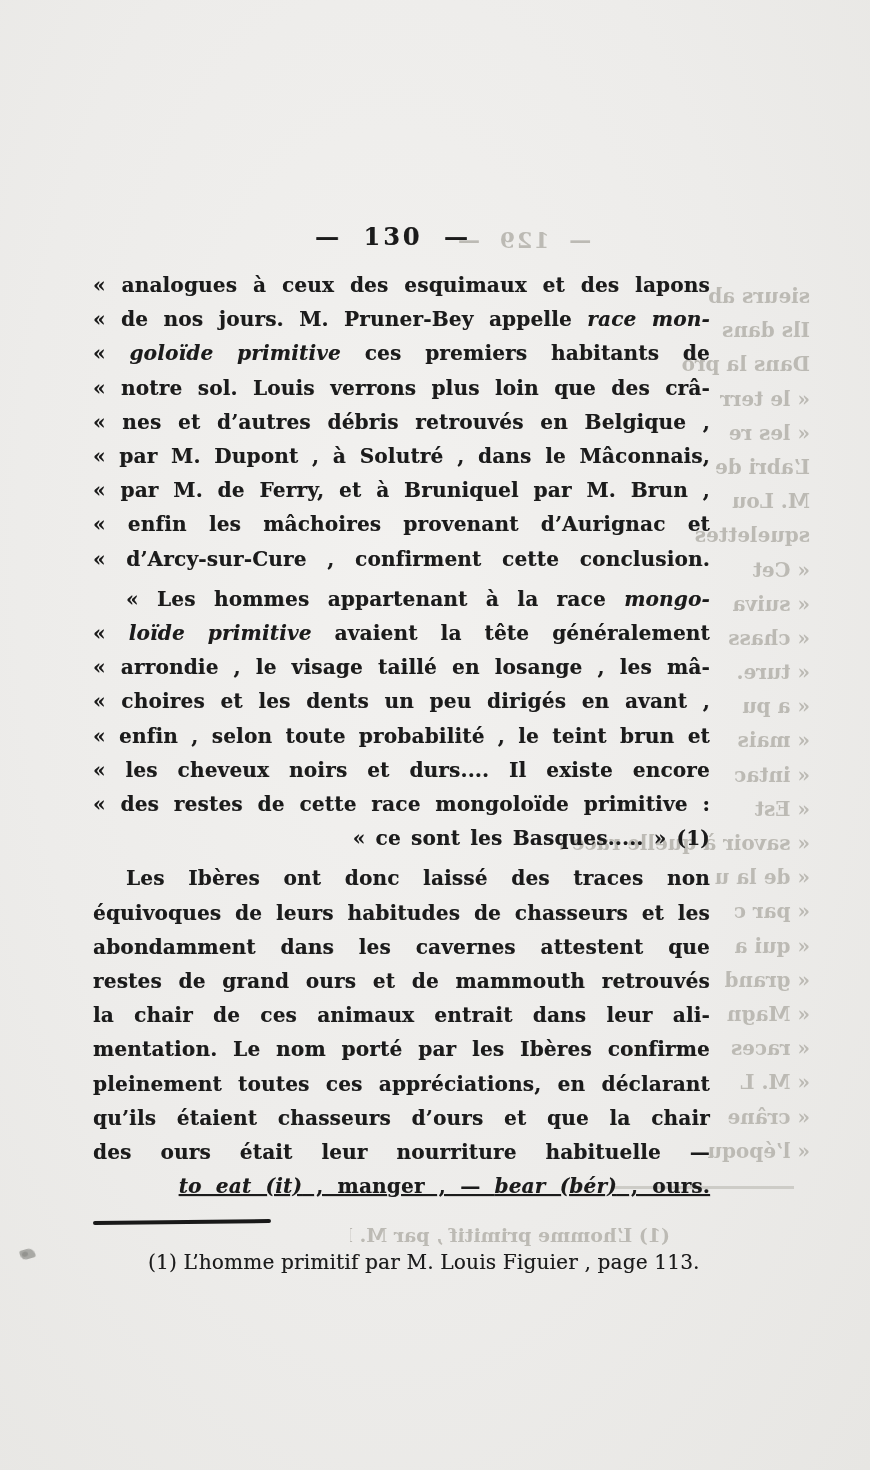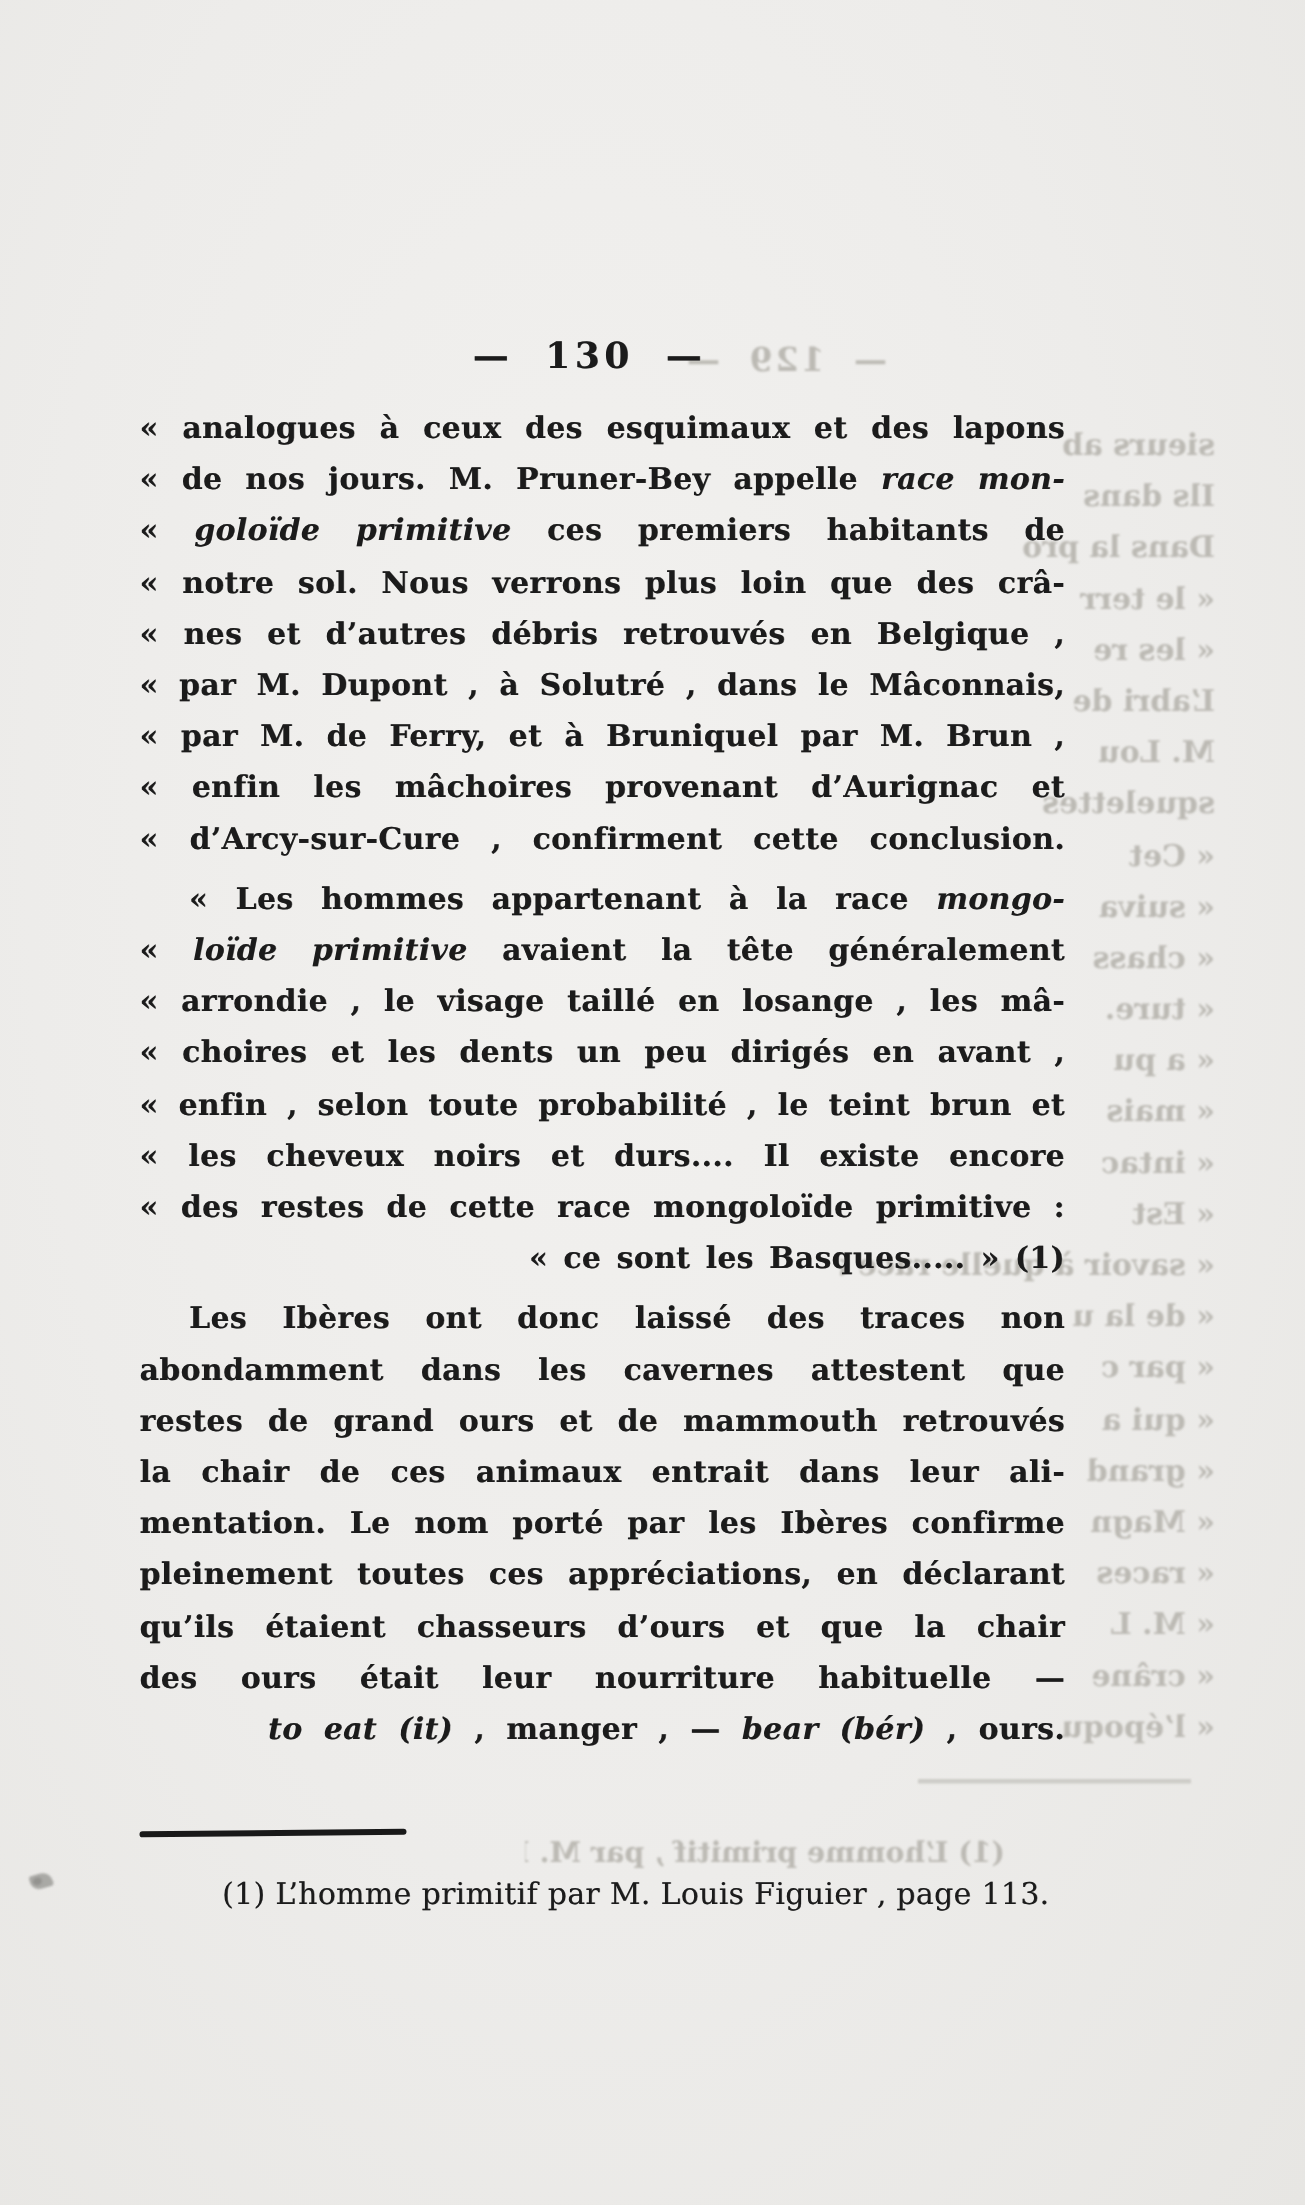"« notre sol. Nous verrons" span { text: Nous -> Louis }
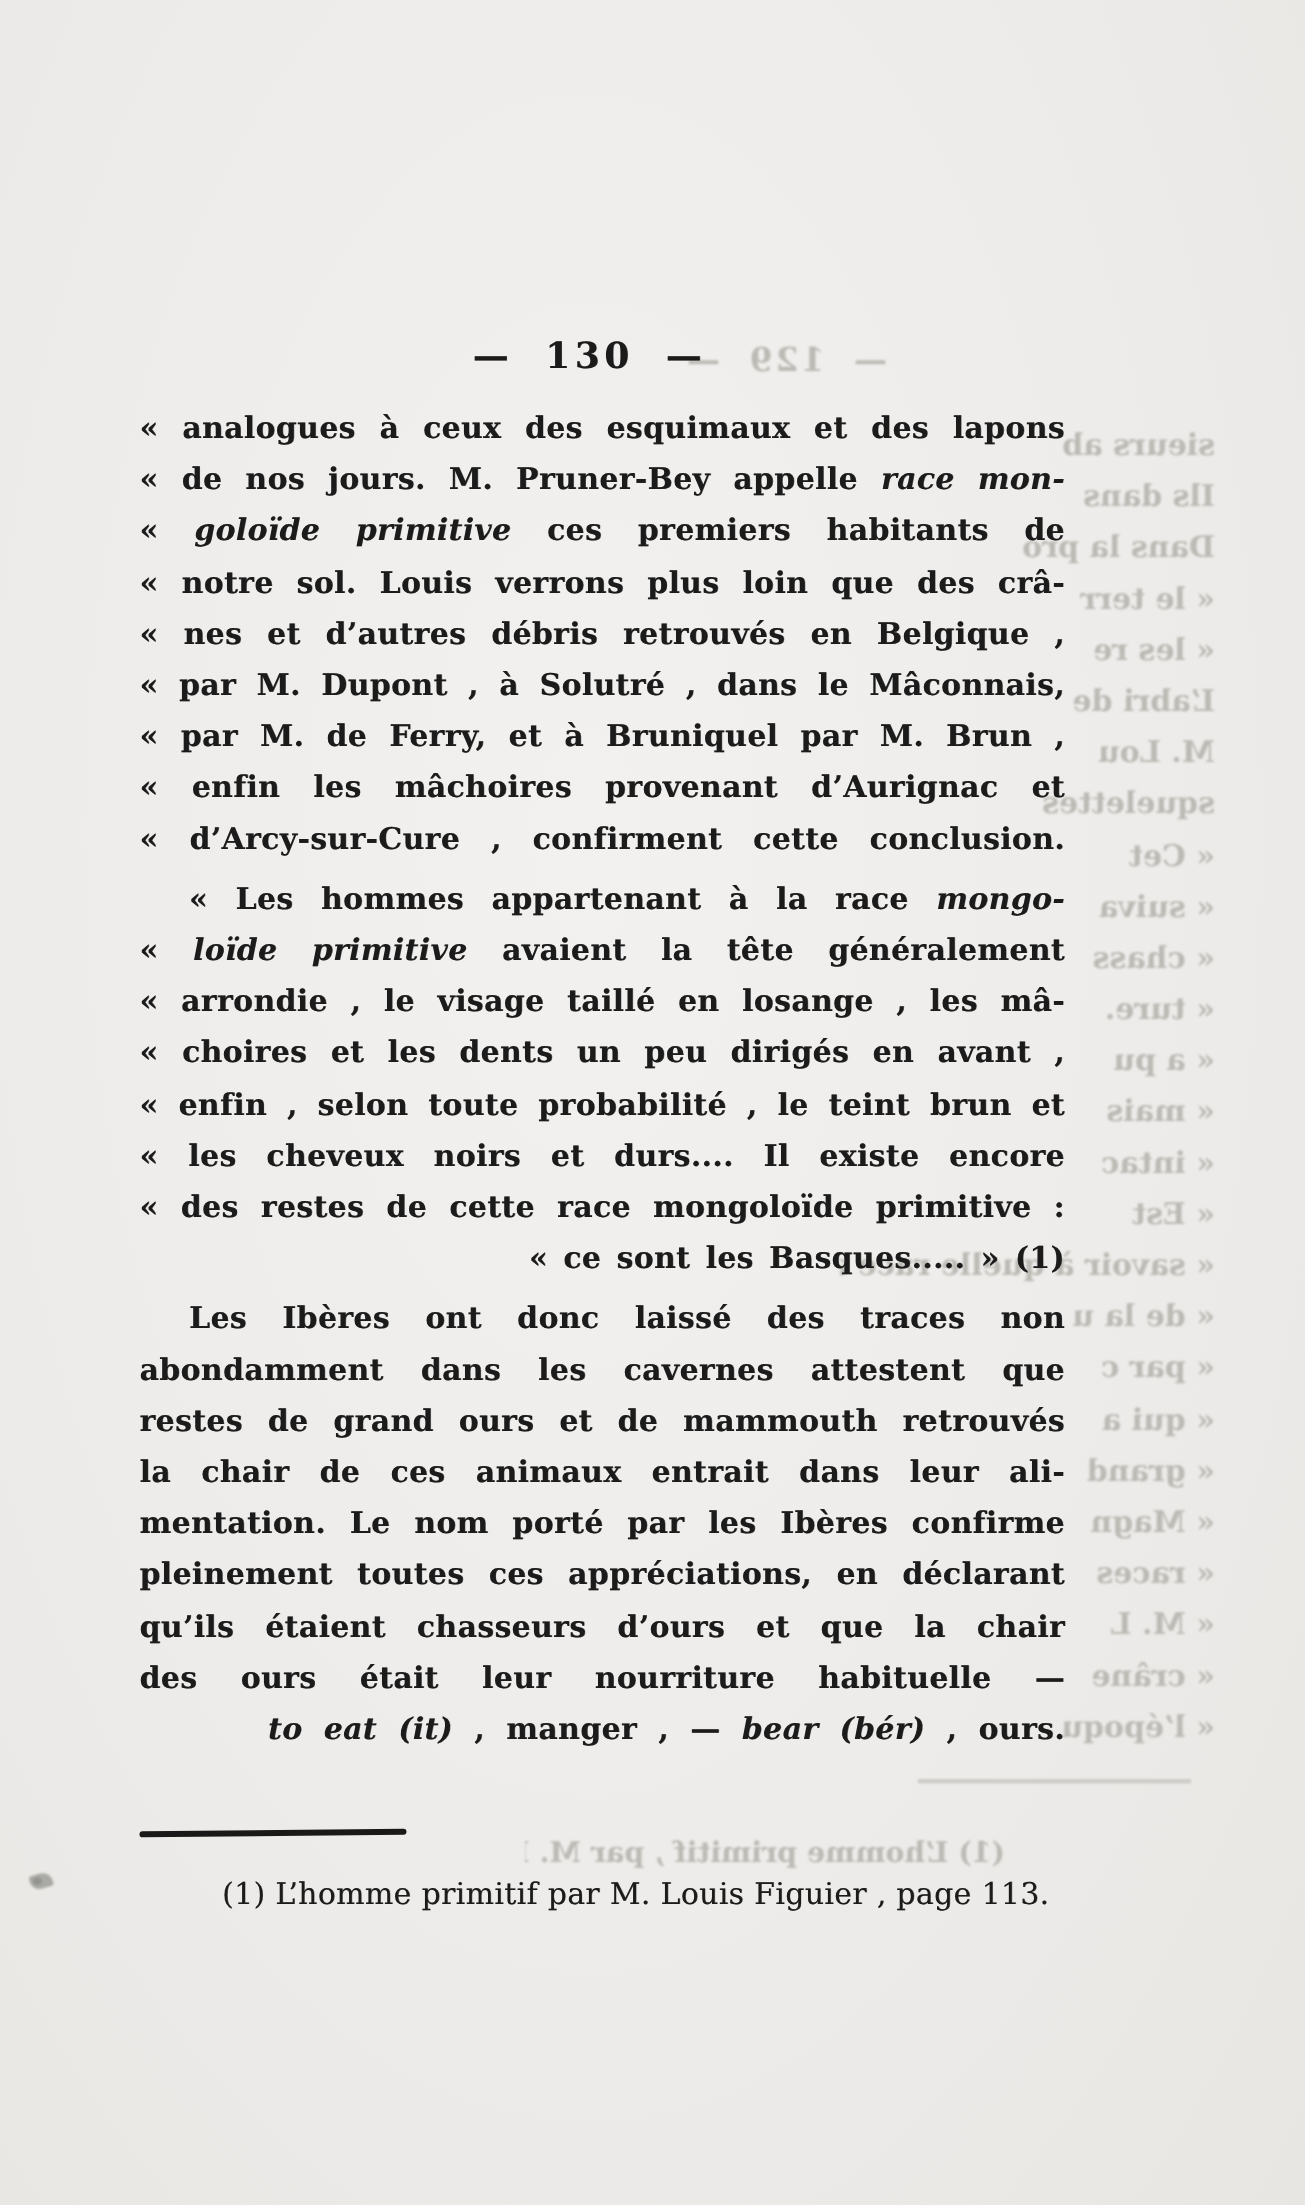"équivoques de leurs habitudes de" div.line { html: none -> <div><span>équivoques de leurs habitudes de chasseurs et les</span></div> }
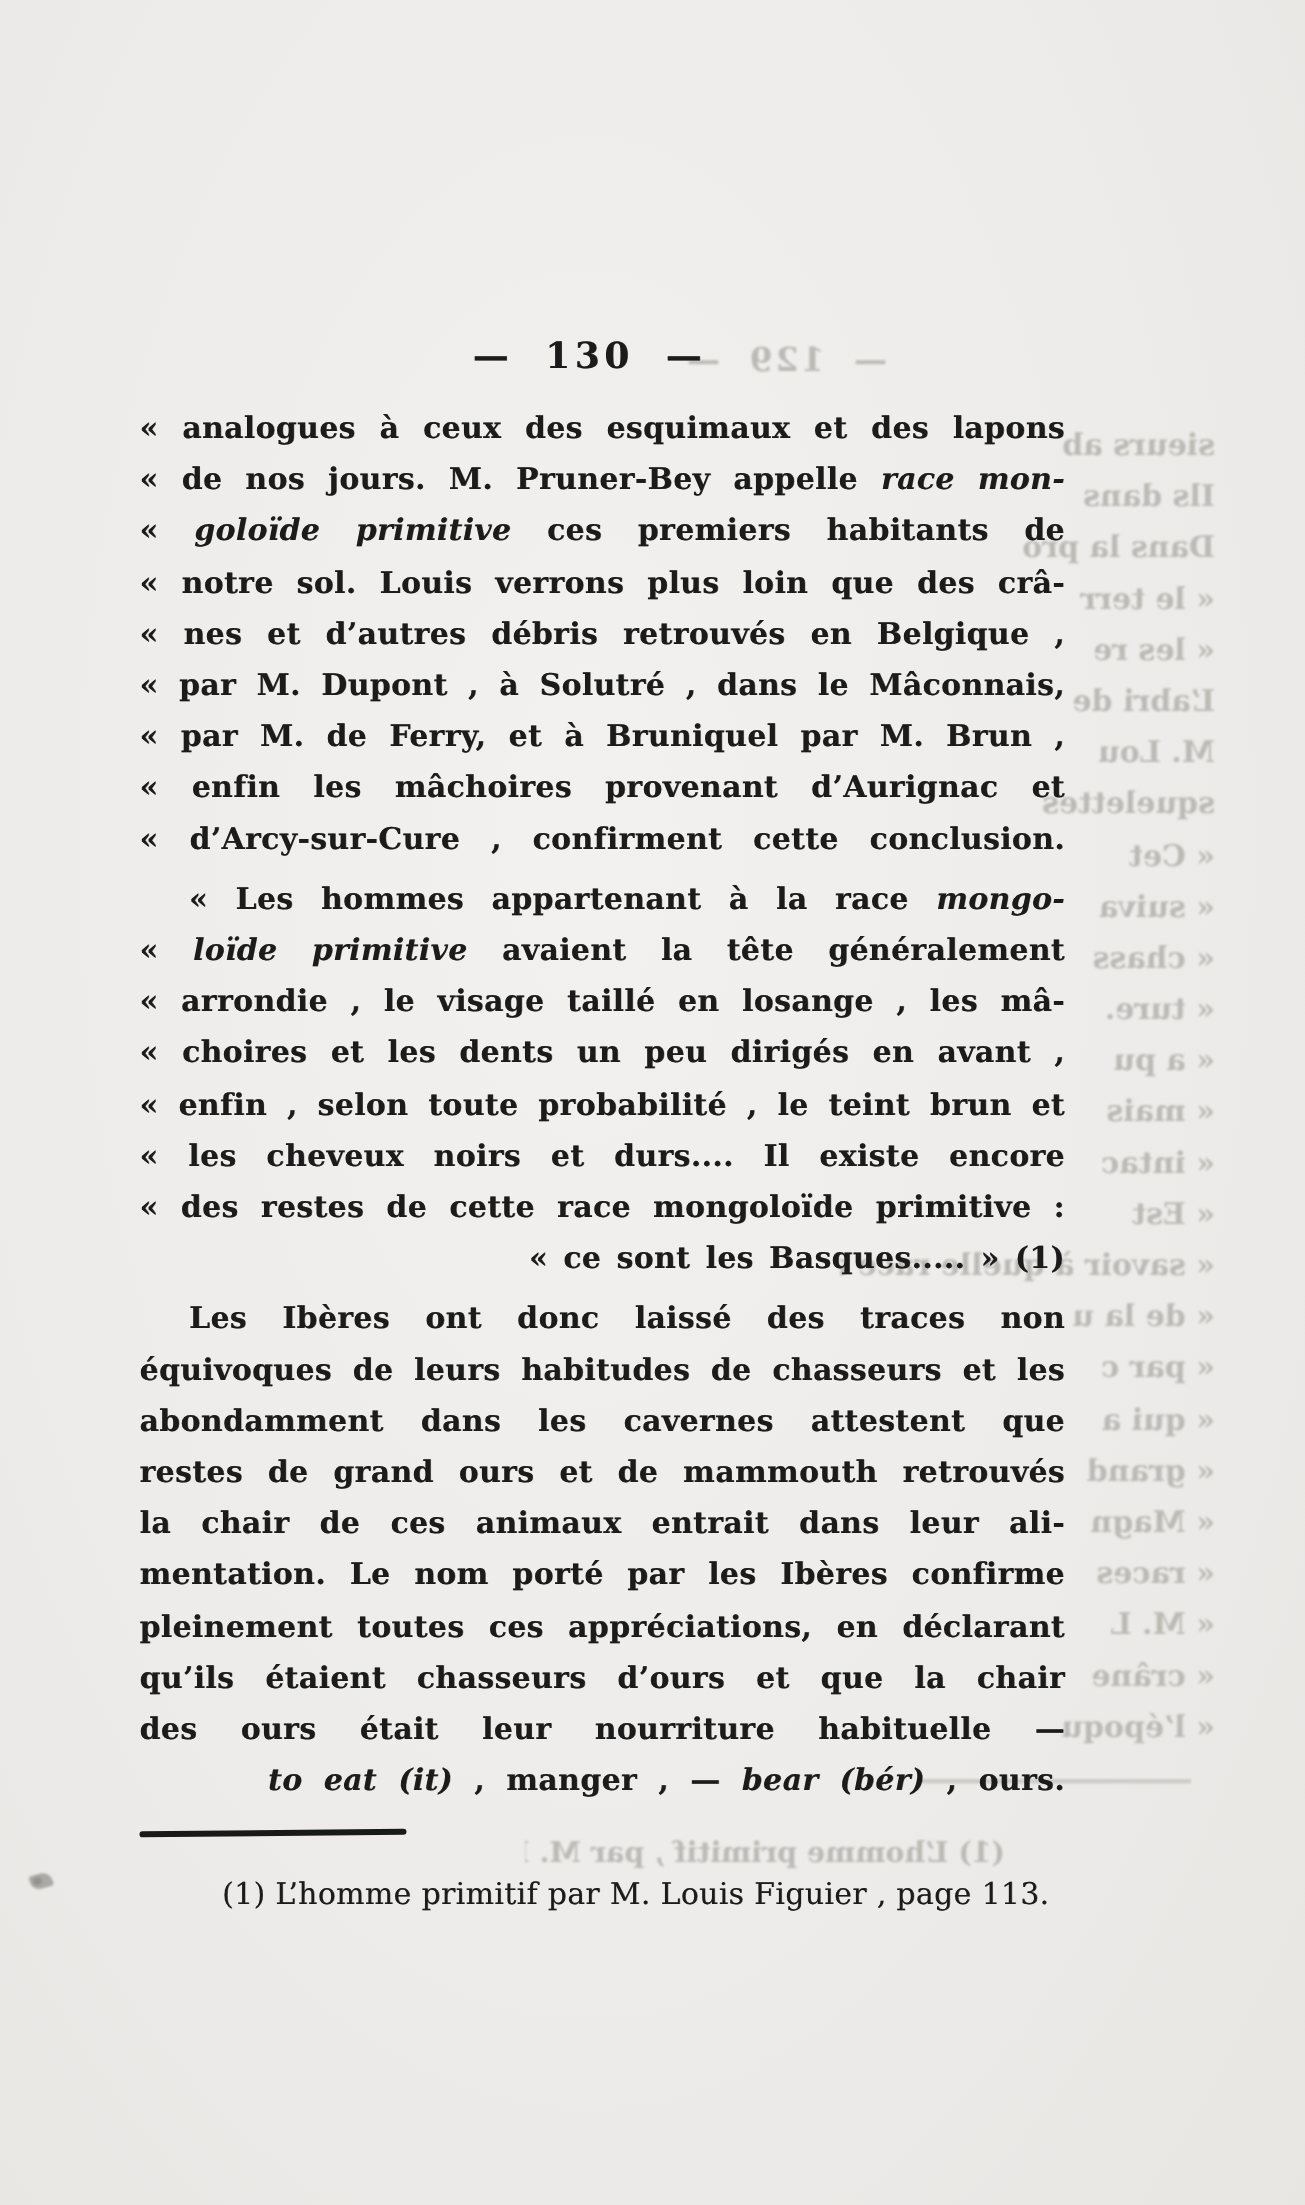"to eat (it) , manger" div.line { text-decoration: none -> underline }
